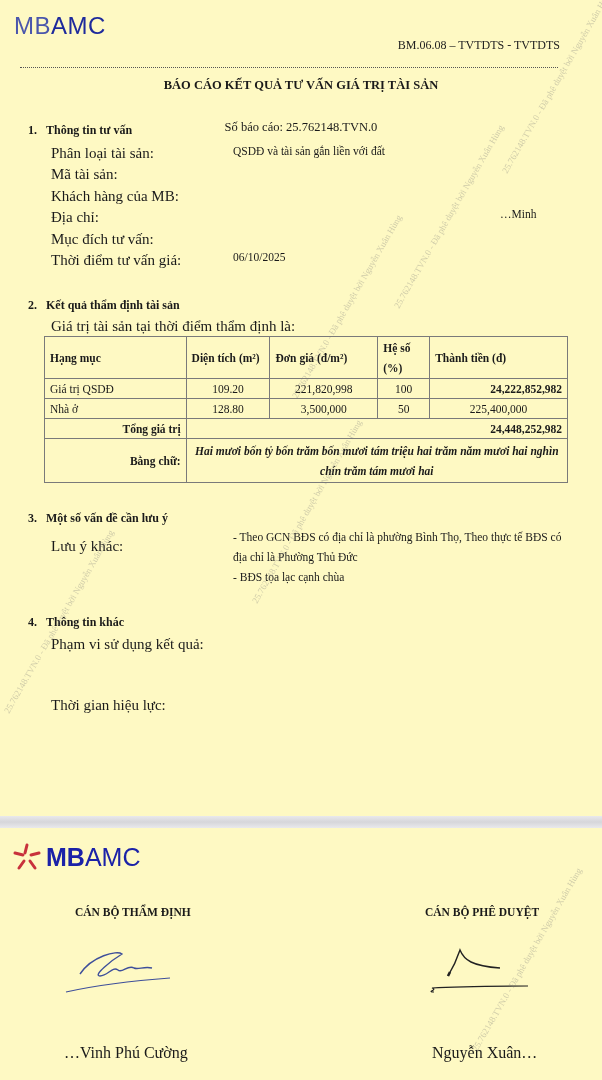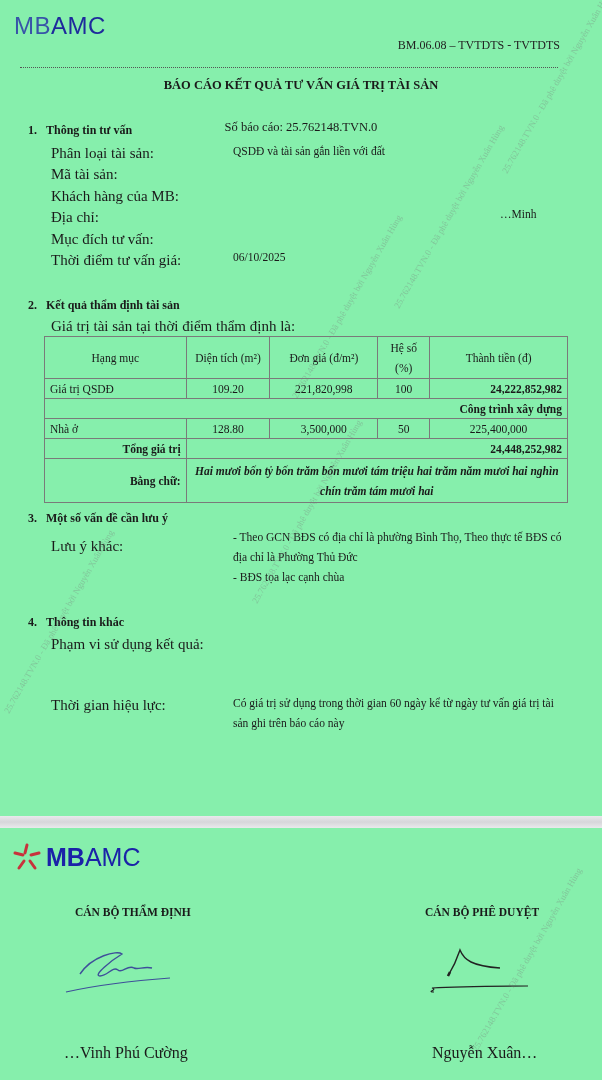"MB" .page { background: #86efac -> #fef9c3 }
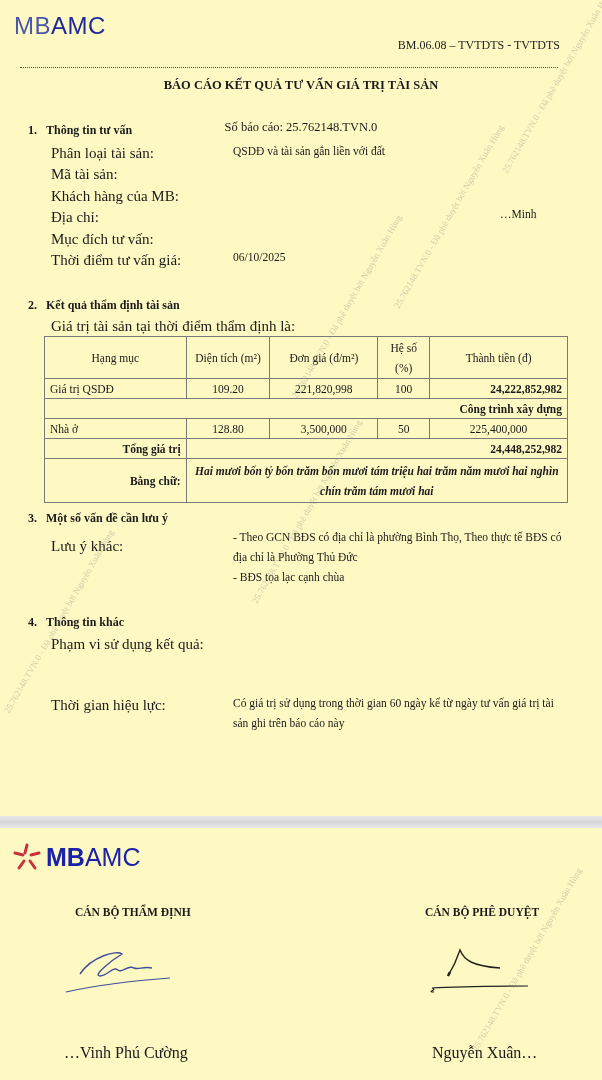"Hệ số" table.asset th { font-weight: normal -> bold; text-align: center -> left }
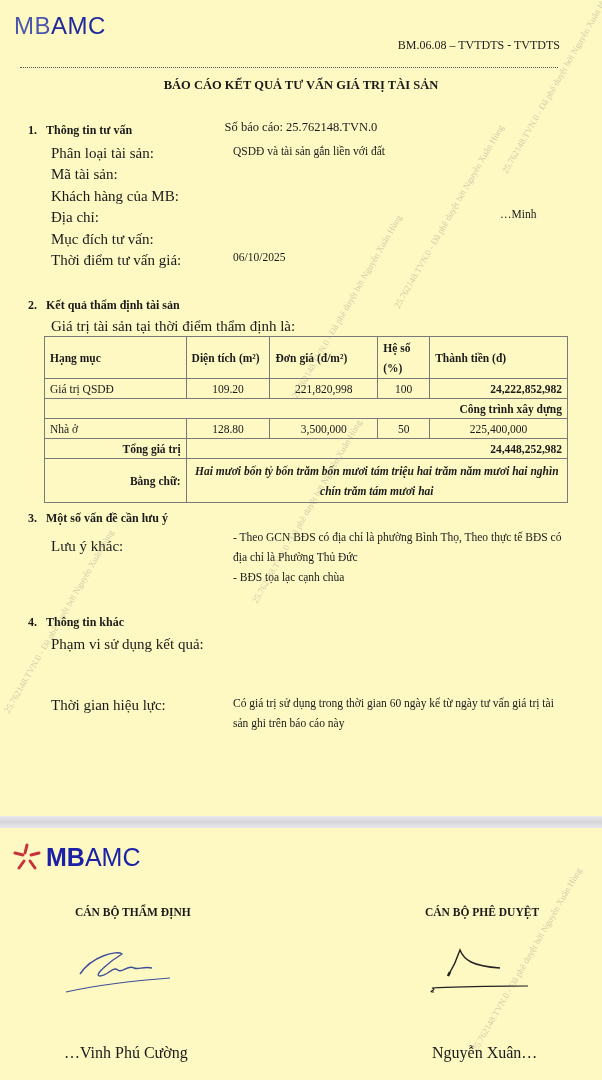"Công trình xây dựng" tr { html: <tr> <td>Công trình xây dựng</td> </tr> -> none }
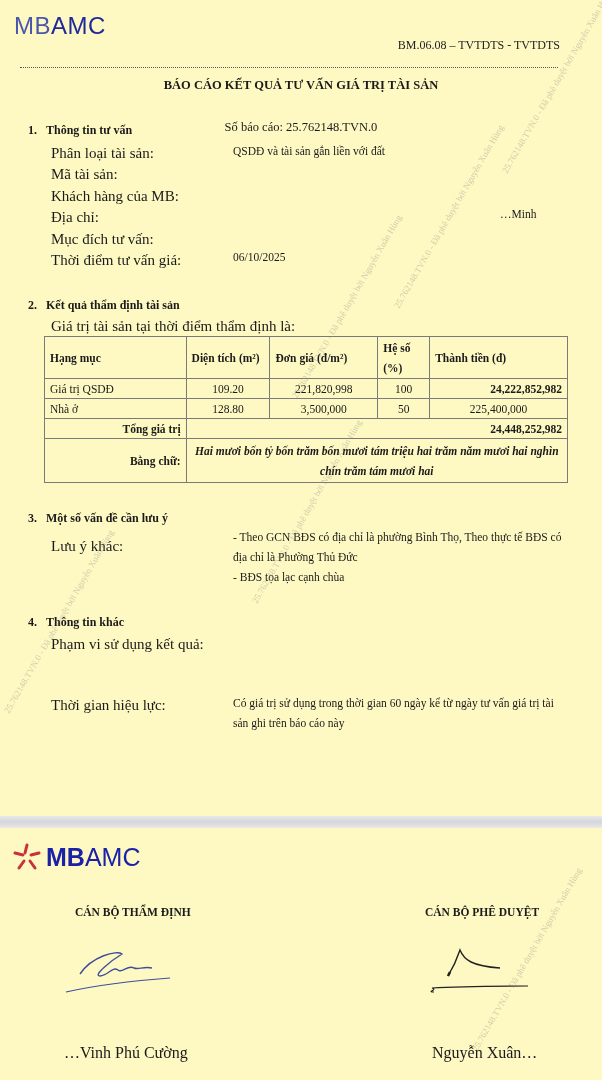"Có giá trị sử dụng" div.val-wide { html: <div>Có giá trị sử dụng trong thời gian 60 ngày kể từ ngày tư vấn giá trị tài sản ghi trên báo cáo này</div> -> none }
